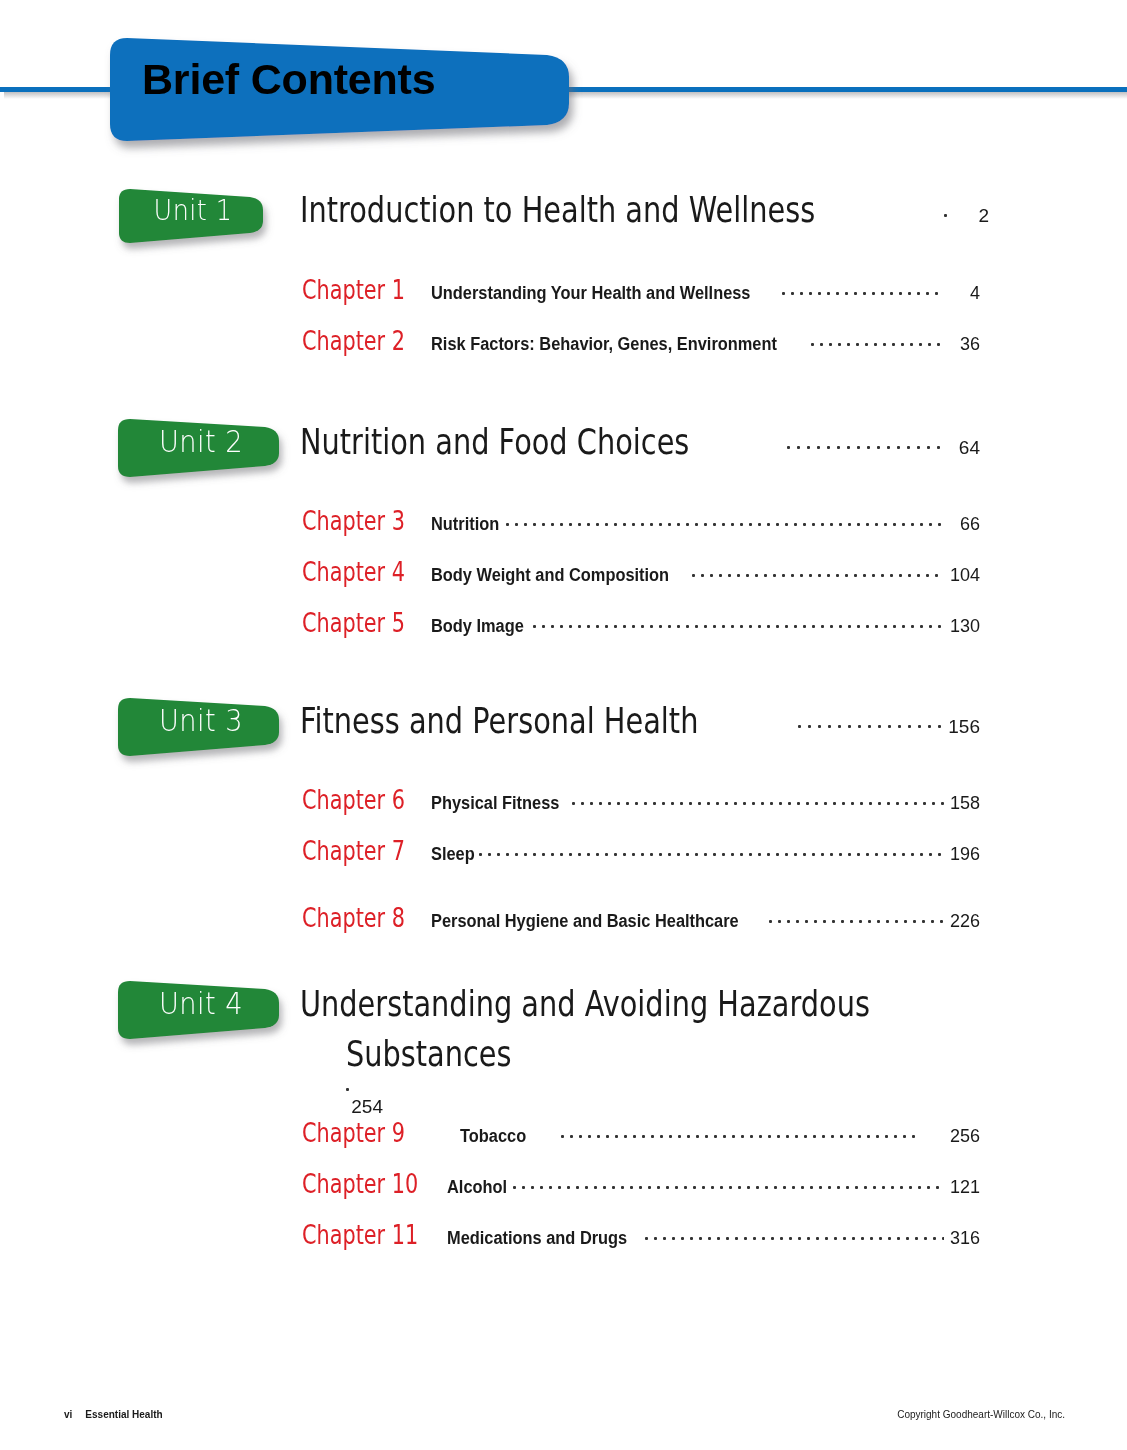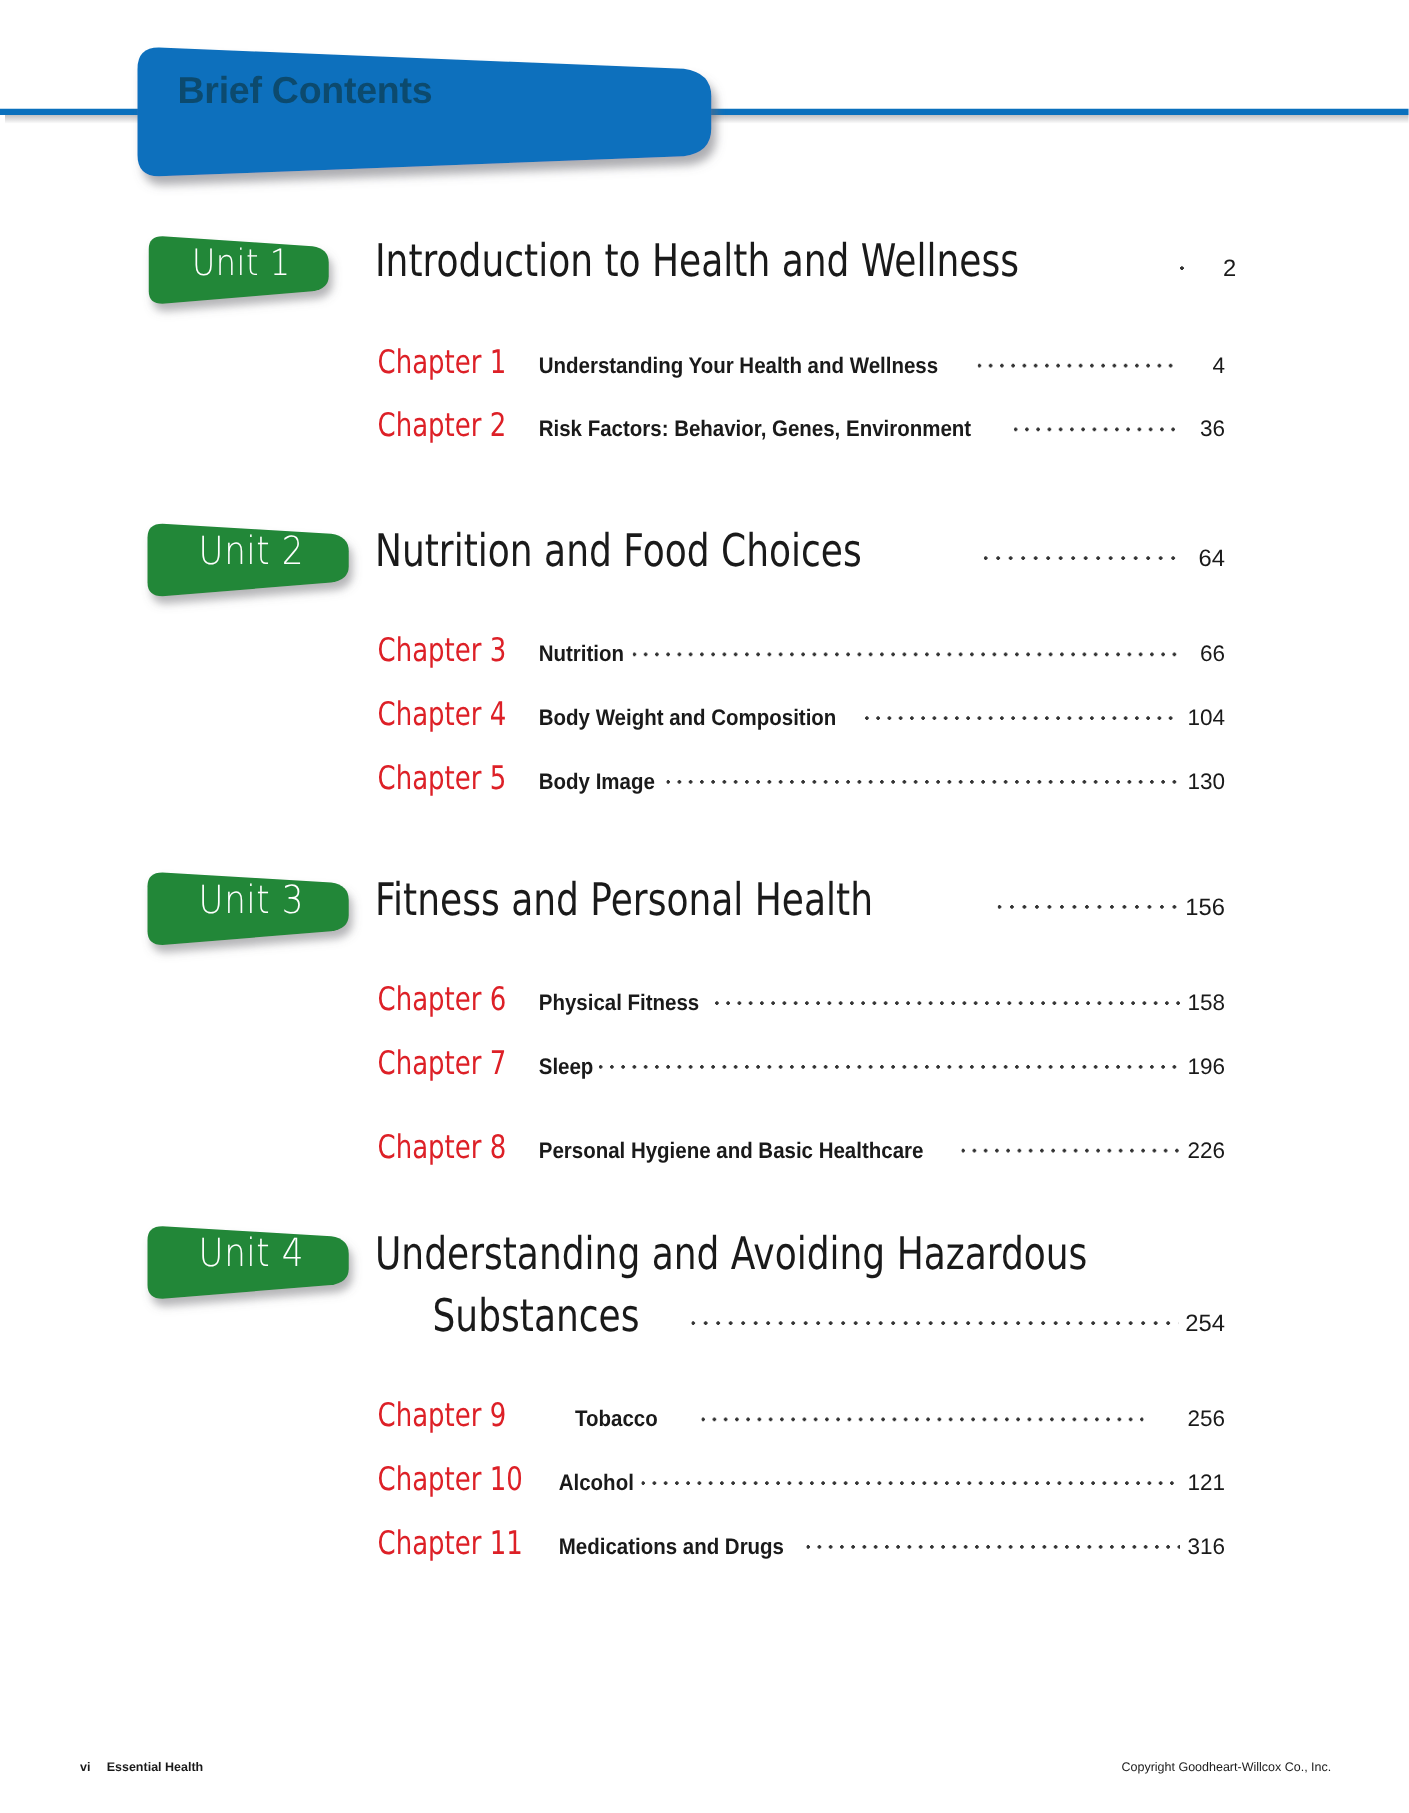"Brief Contents" .banner-title { color: #0c4a6e -> #000000; font-size: 30px -> 43px }
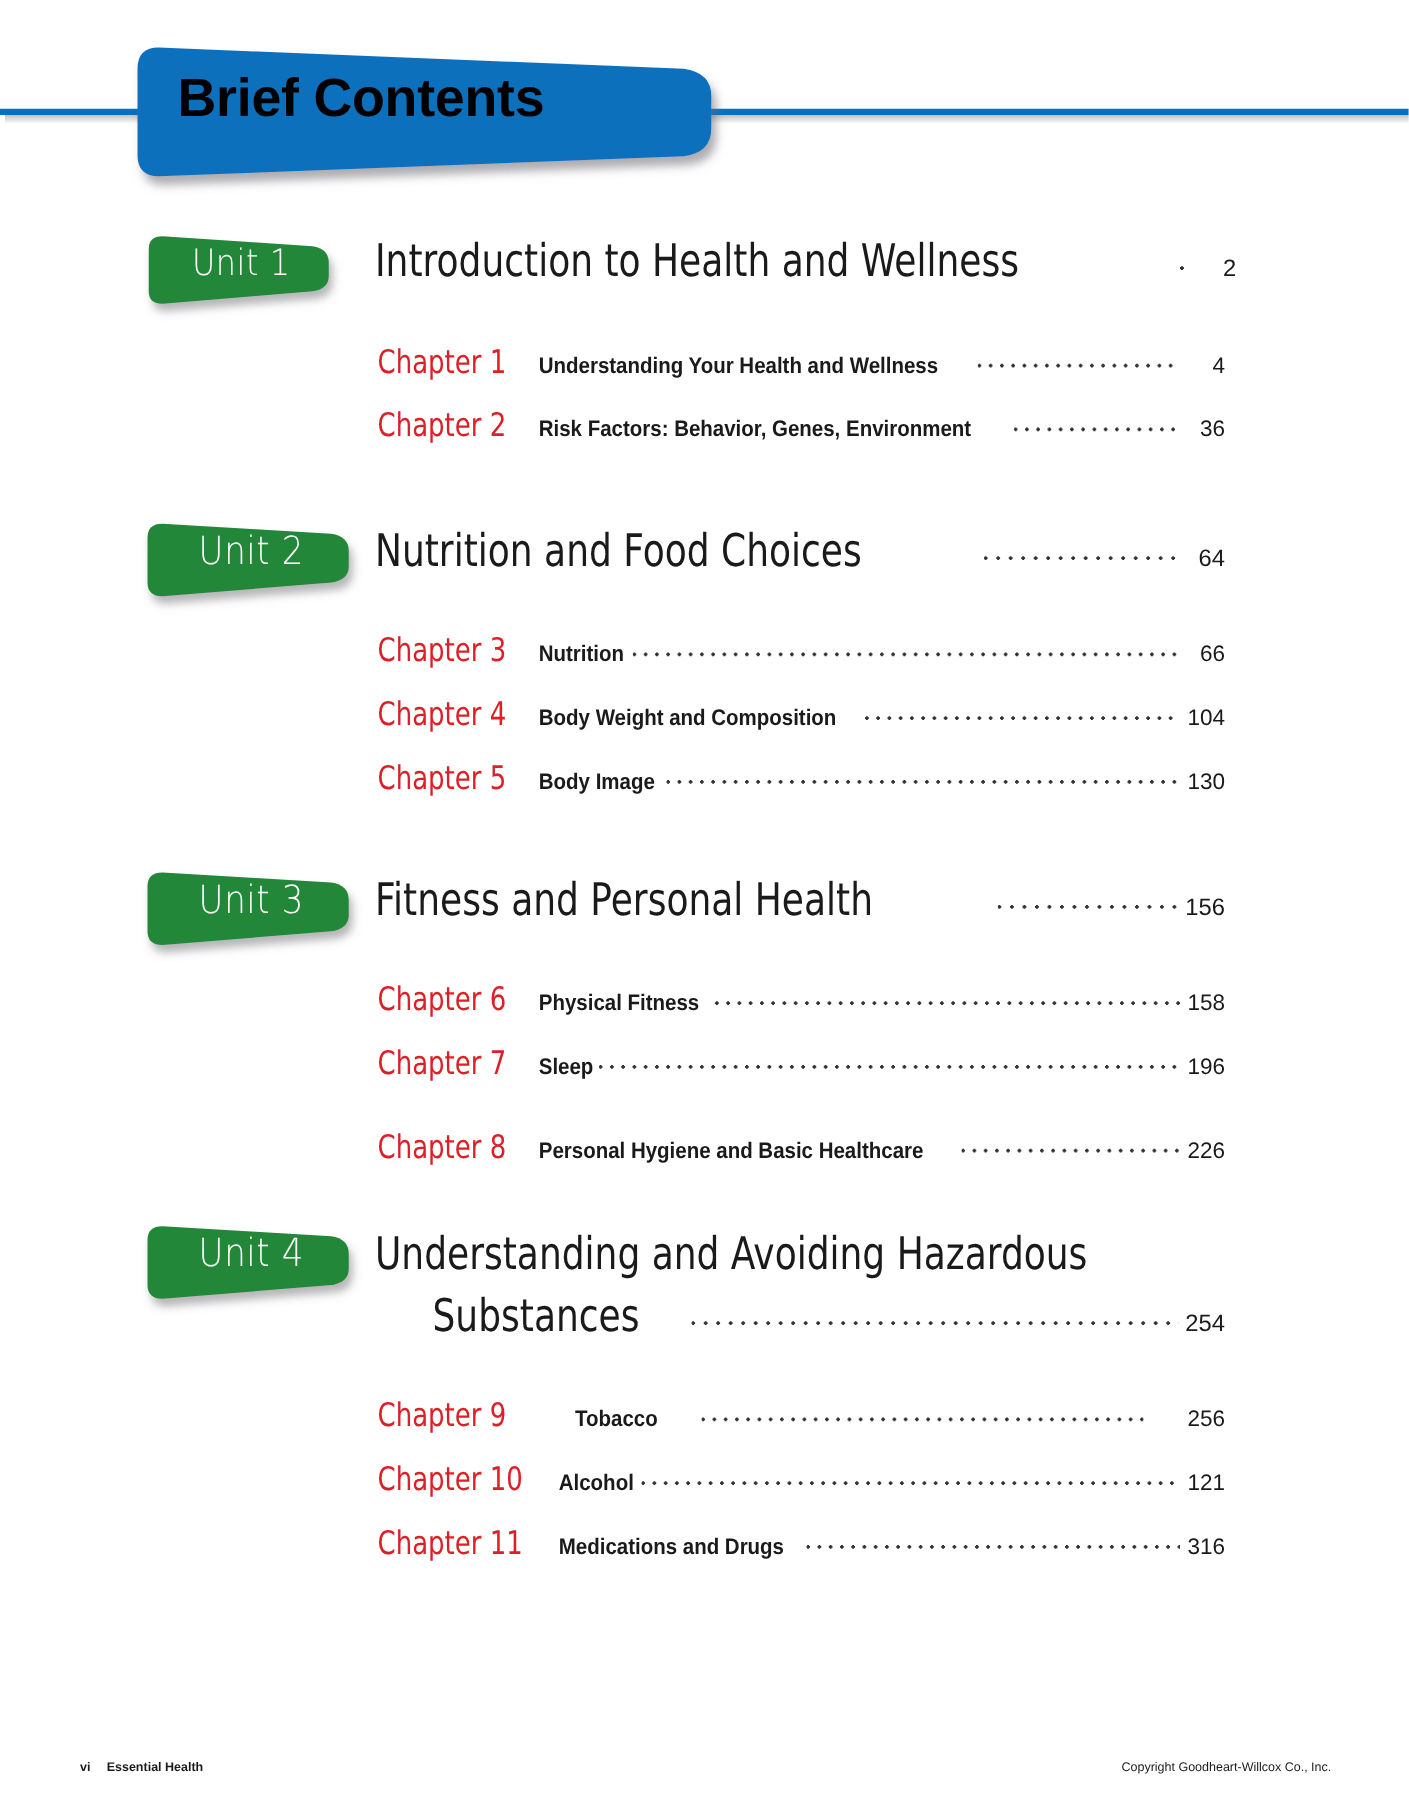"Substances" div.unit-title-row { flex-direction: none -> column }
